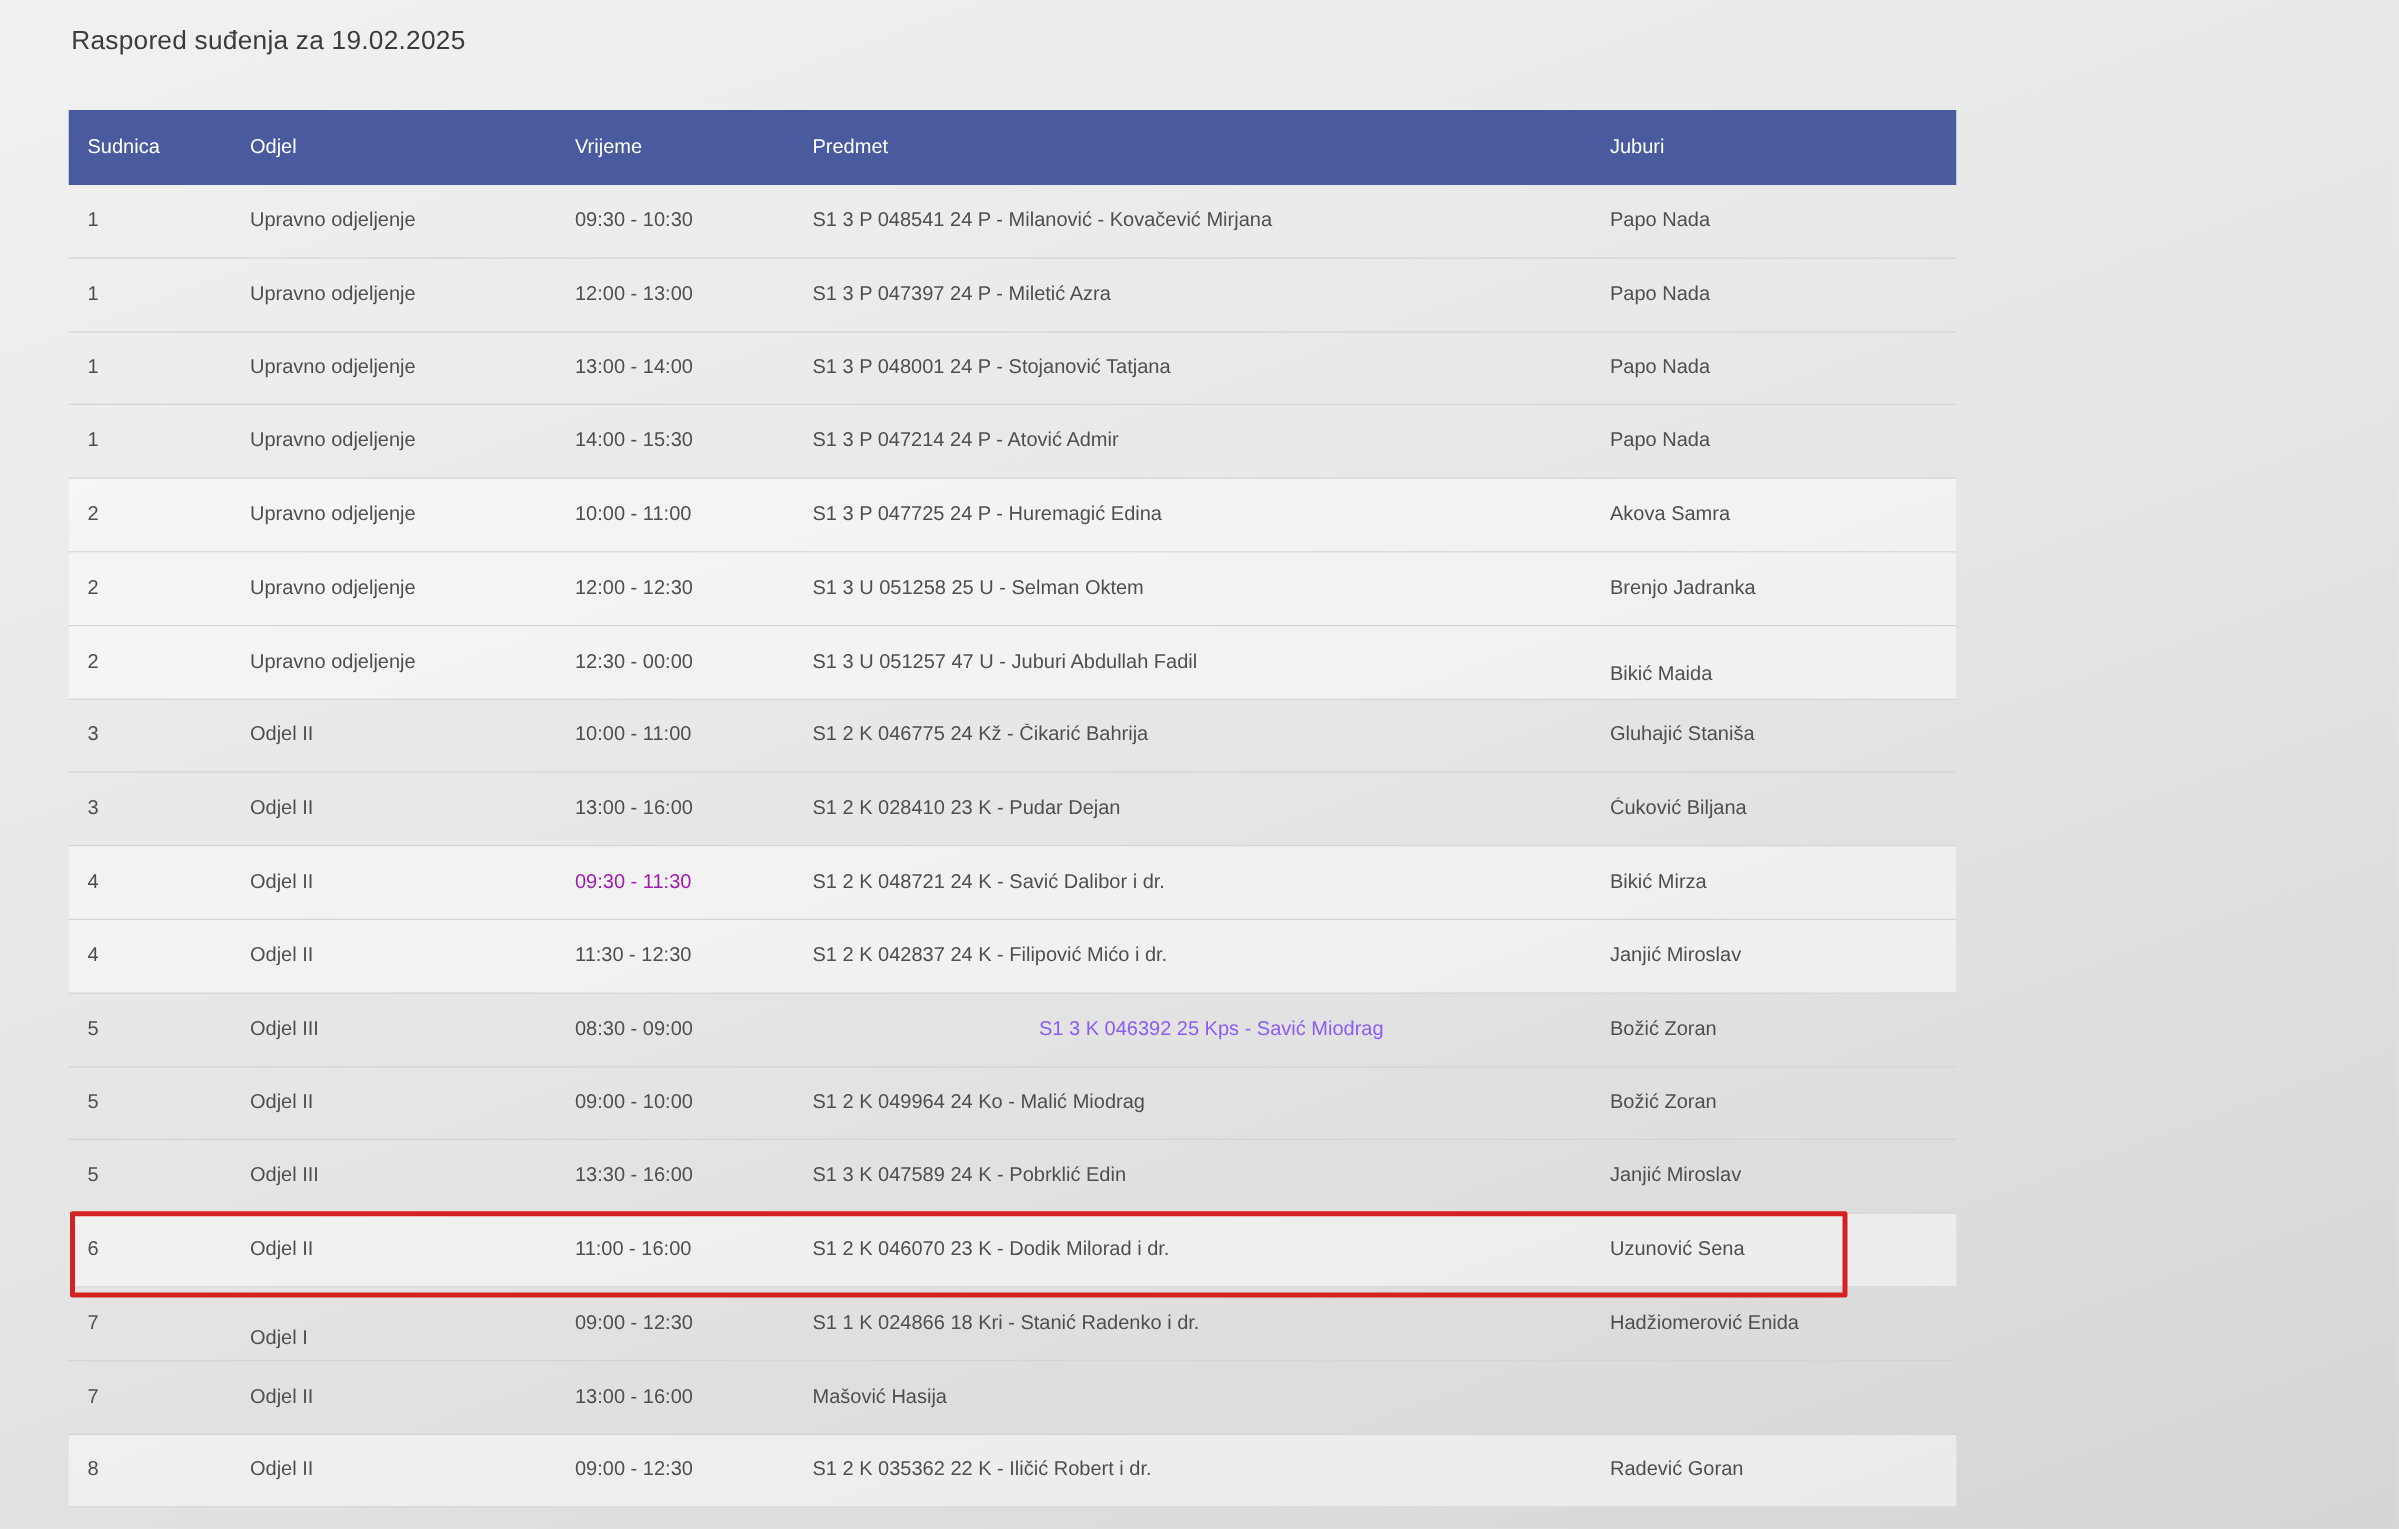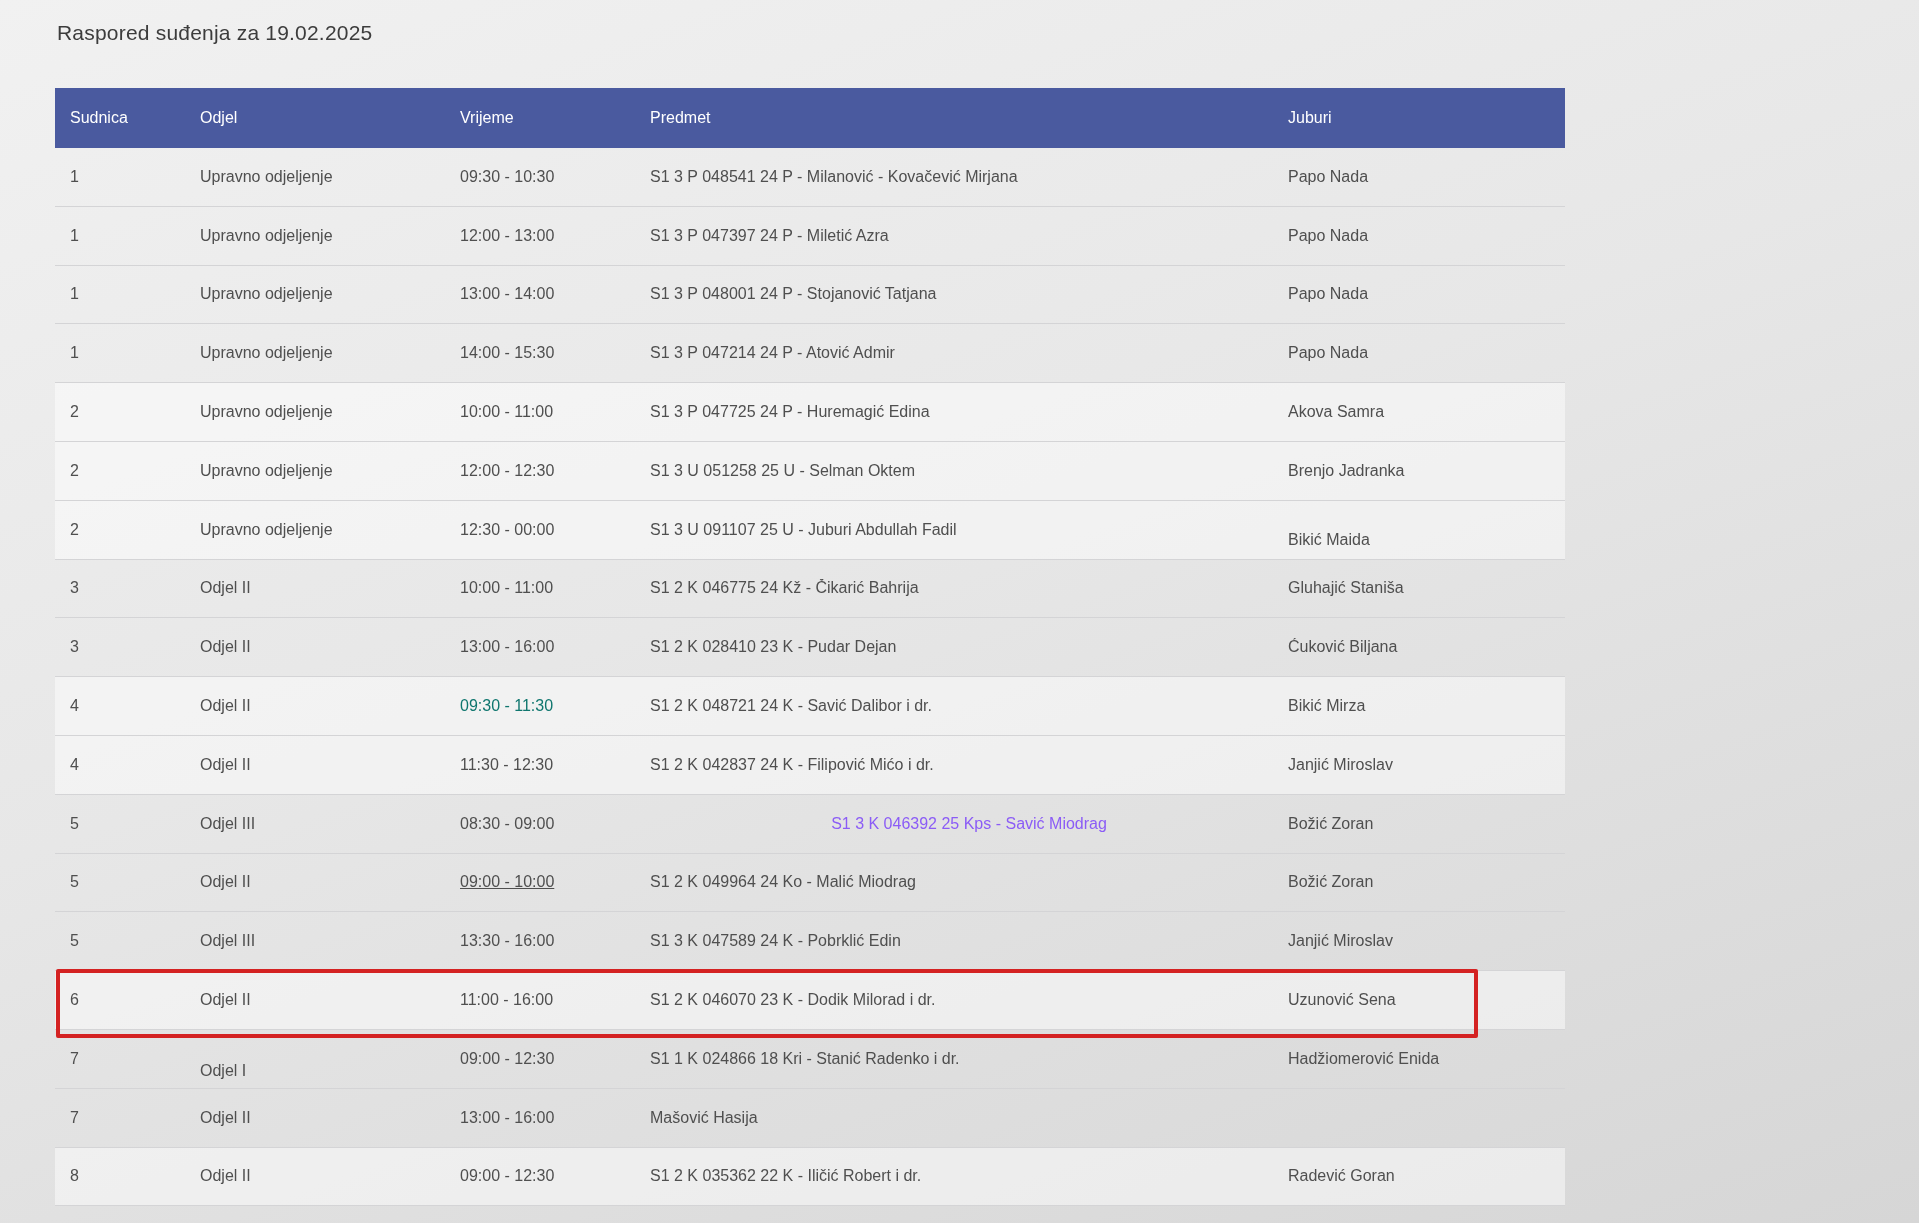"S1 3 U 091107 25" div.cell { text: 091107 25 -> 051257 47 }
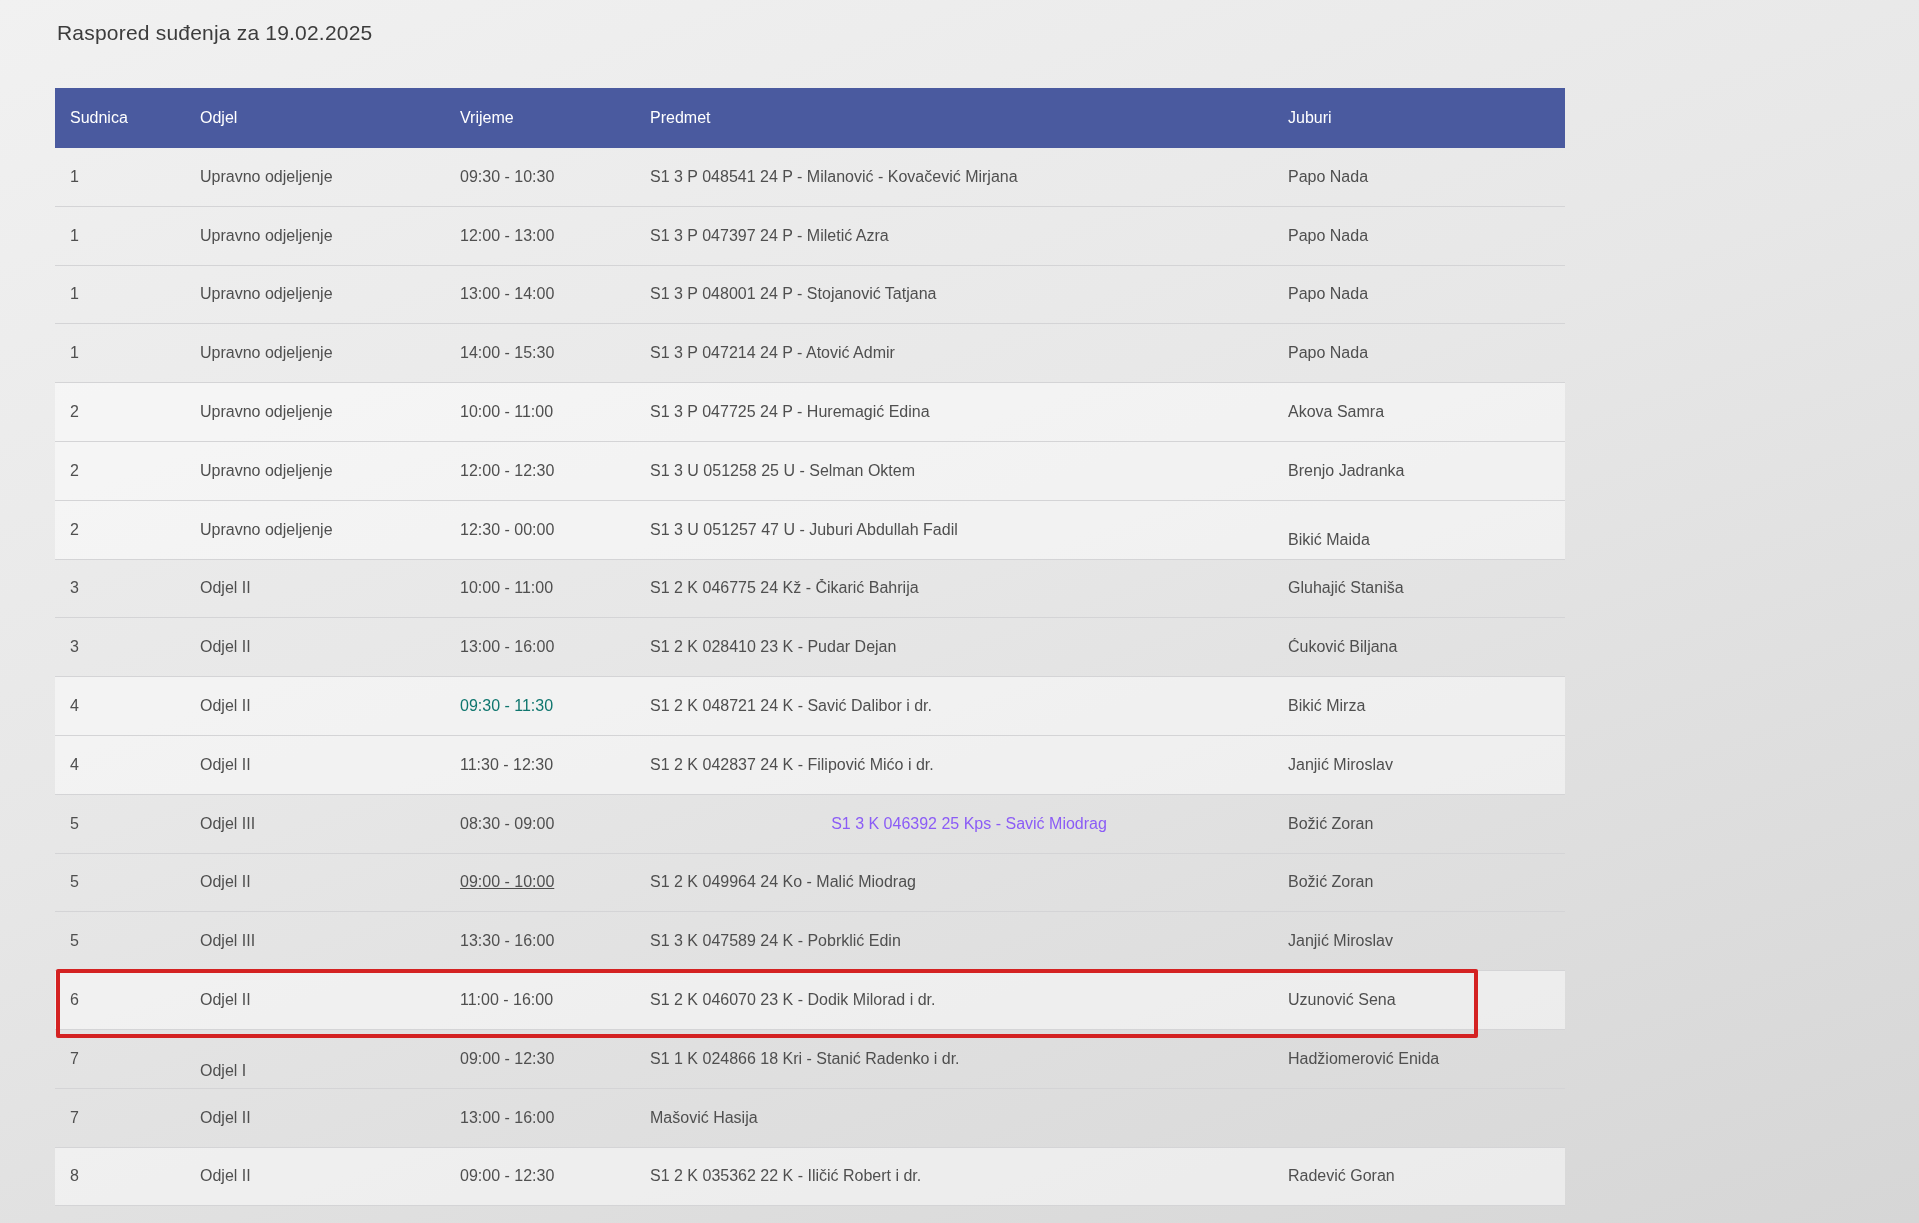"09:30 - 11:30" div.cell { color: #0f766e -> #a21caf }
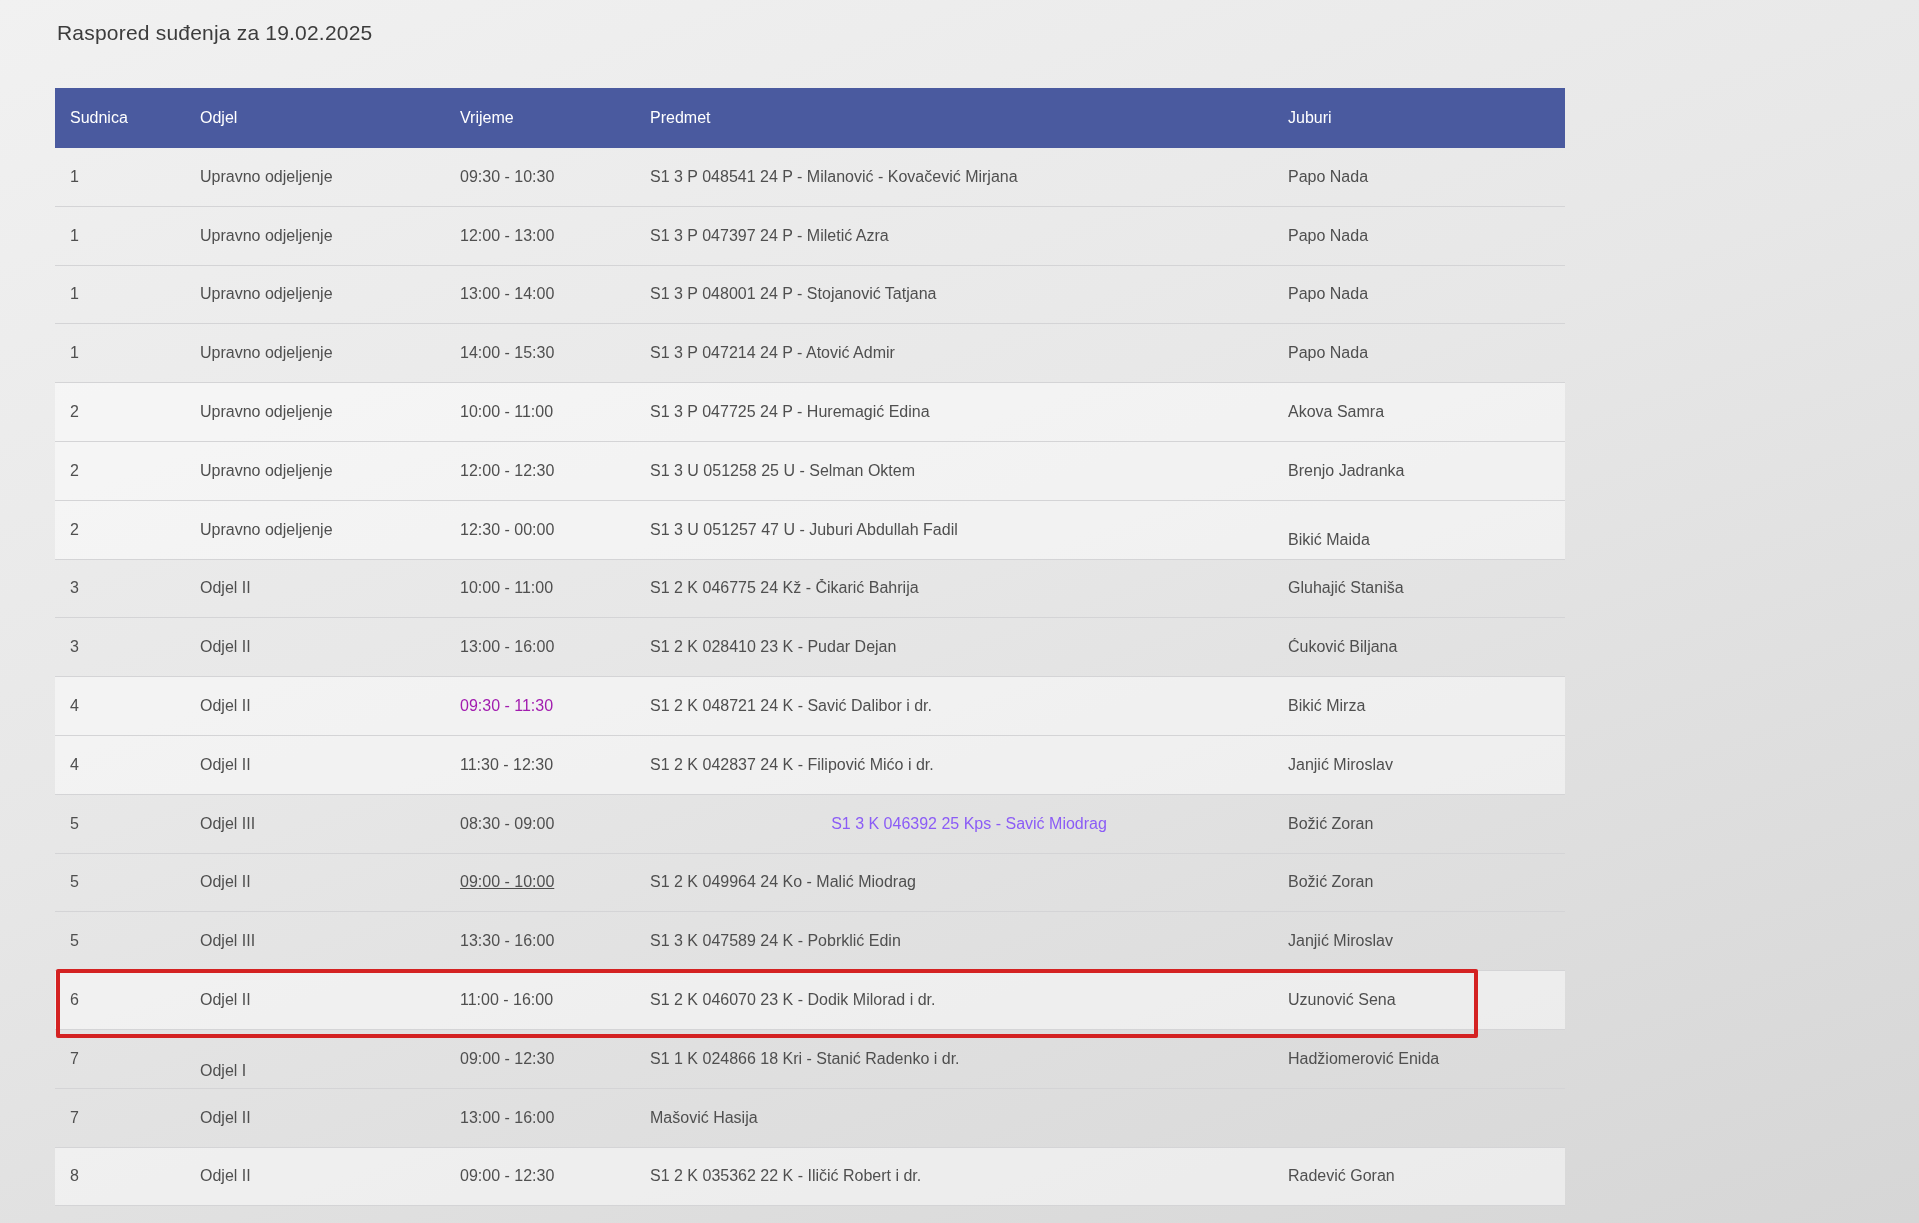"09:00 - 10:00" div.cell { text-decoration: underline -> none }
